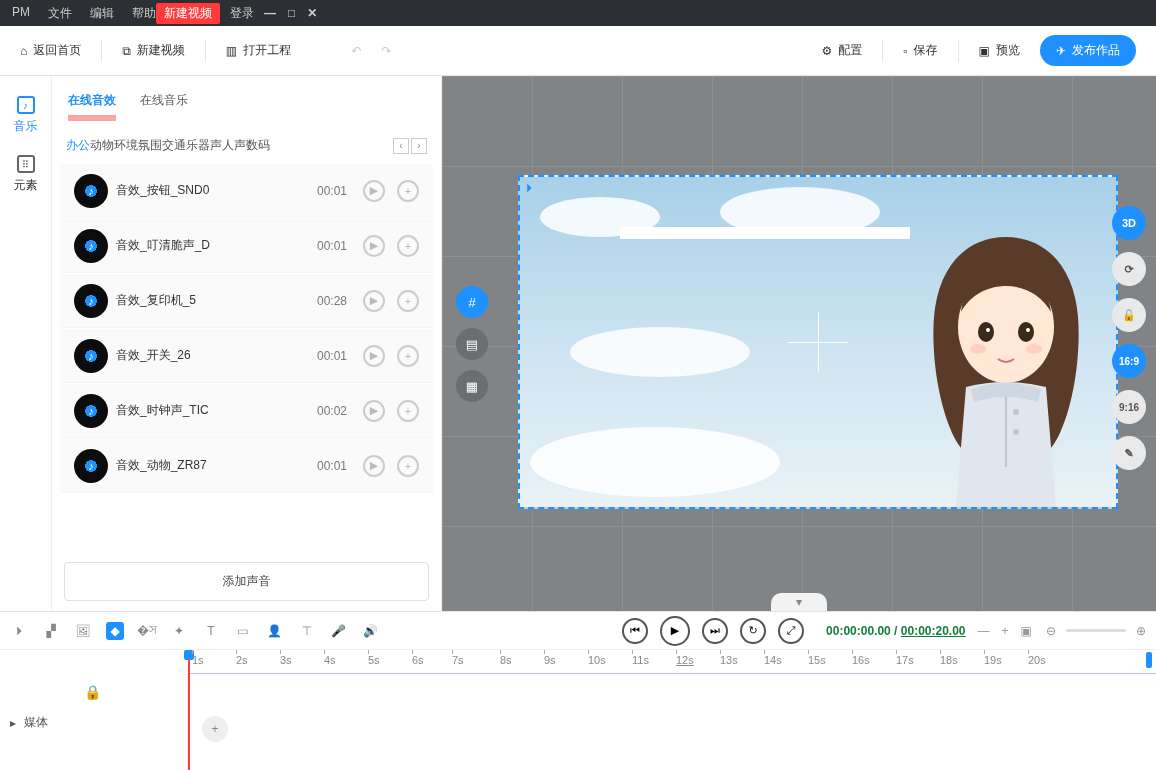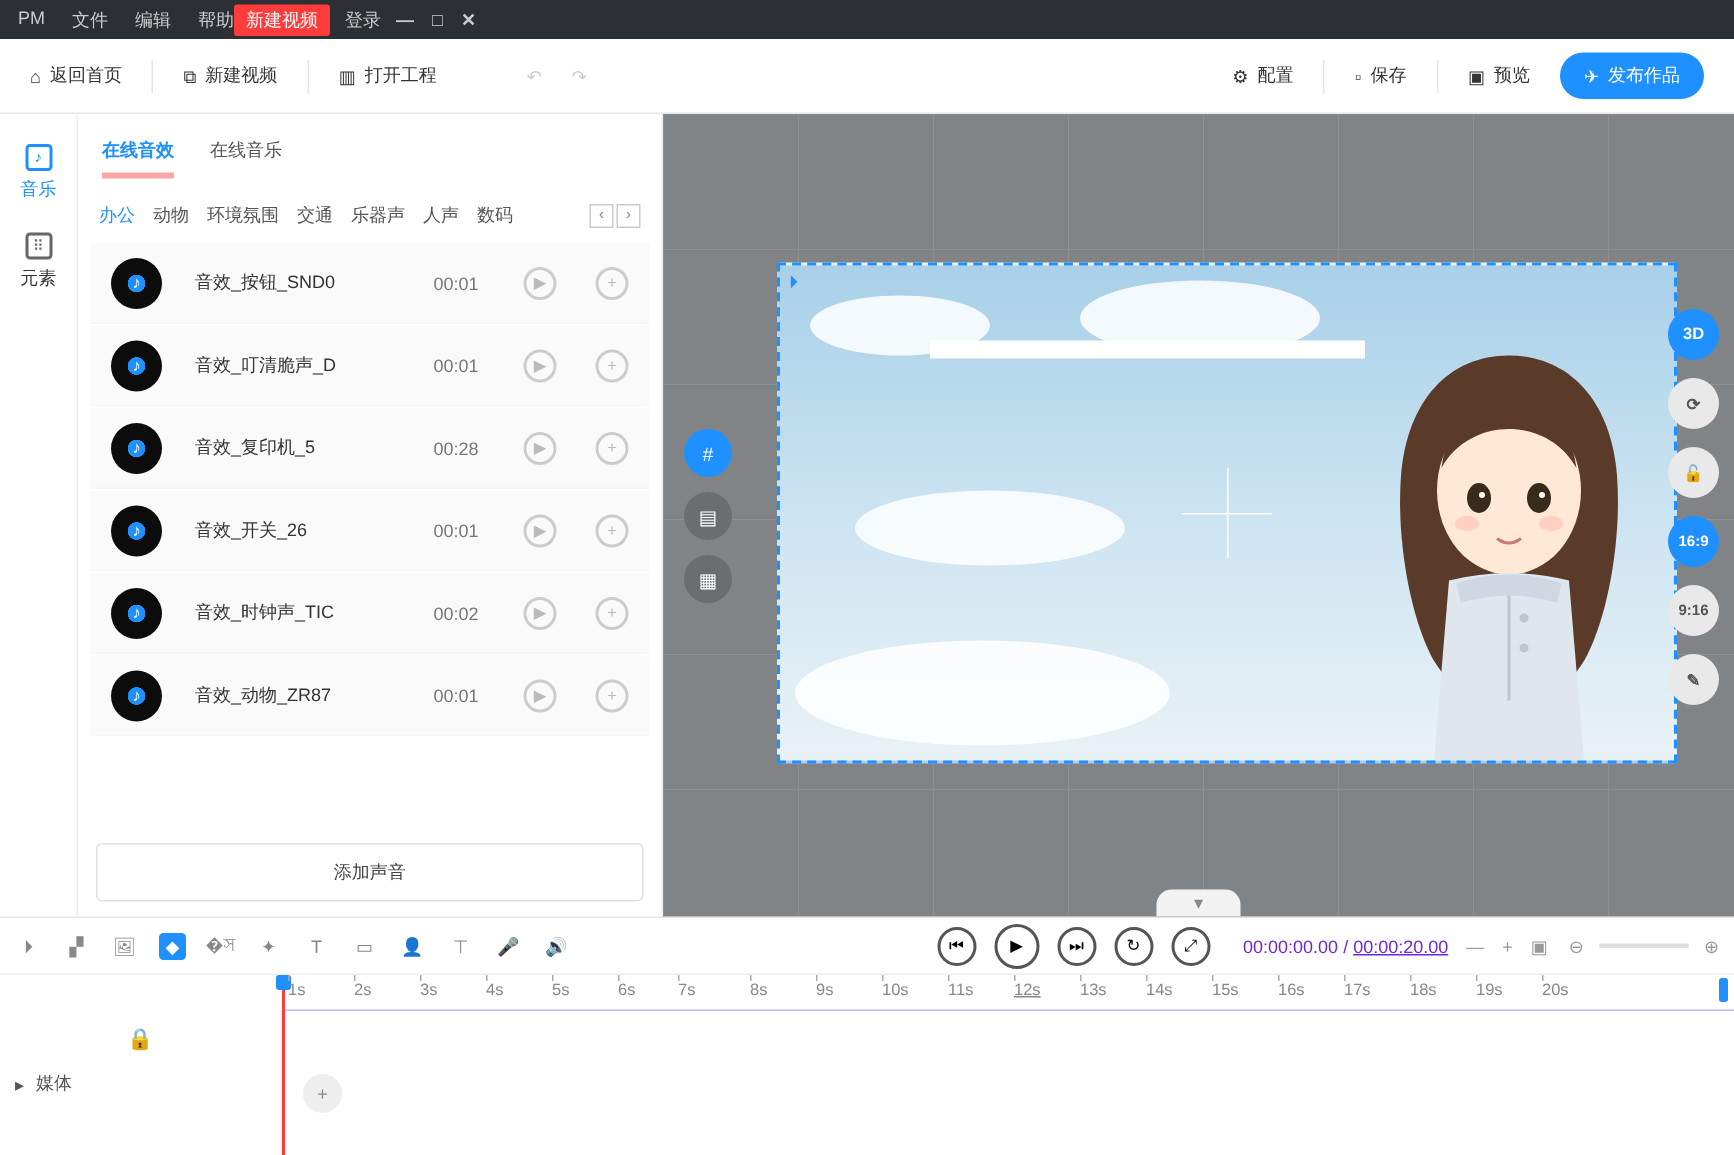"在线音效" .tabs span.active { border-bottom: 4px solid #fca5a5 -> 6px solid #fca5a5 }
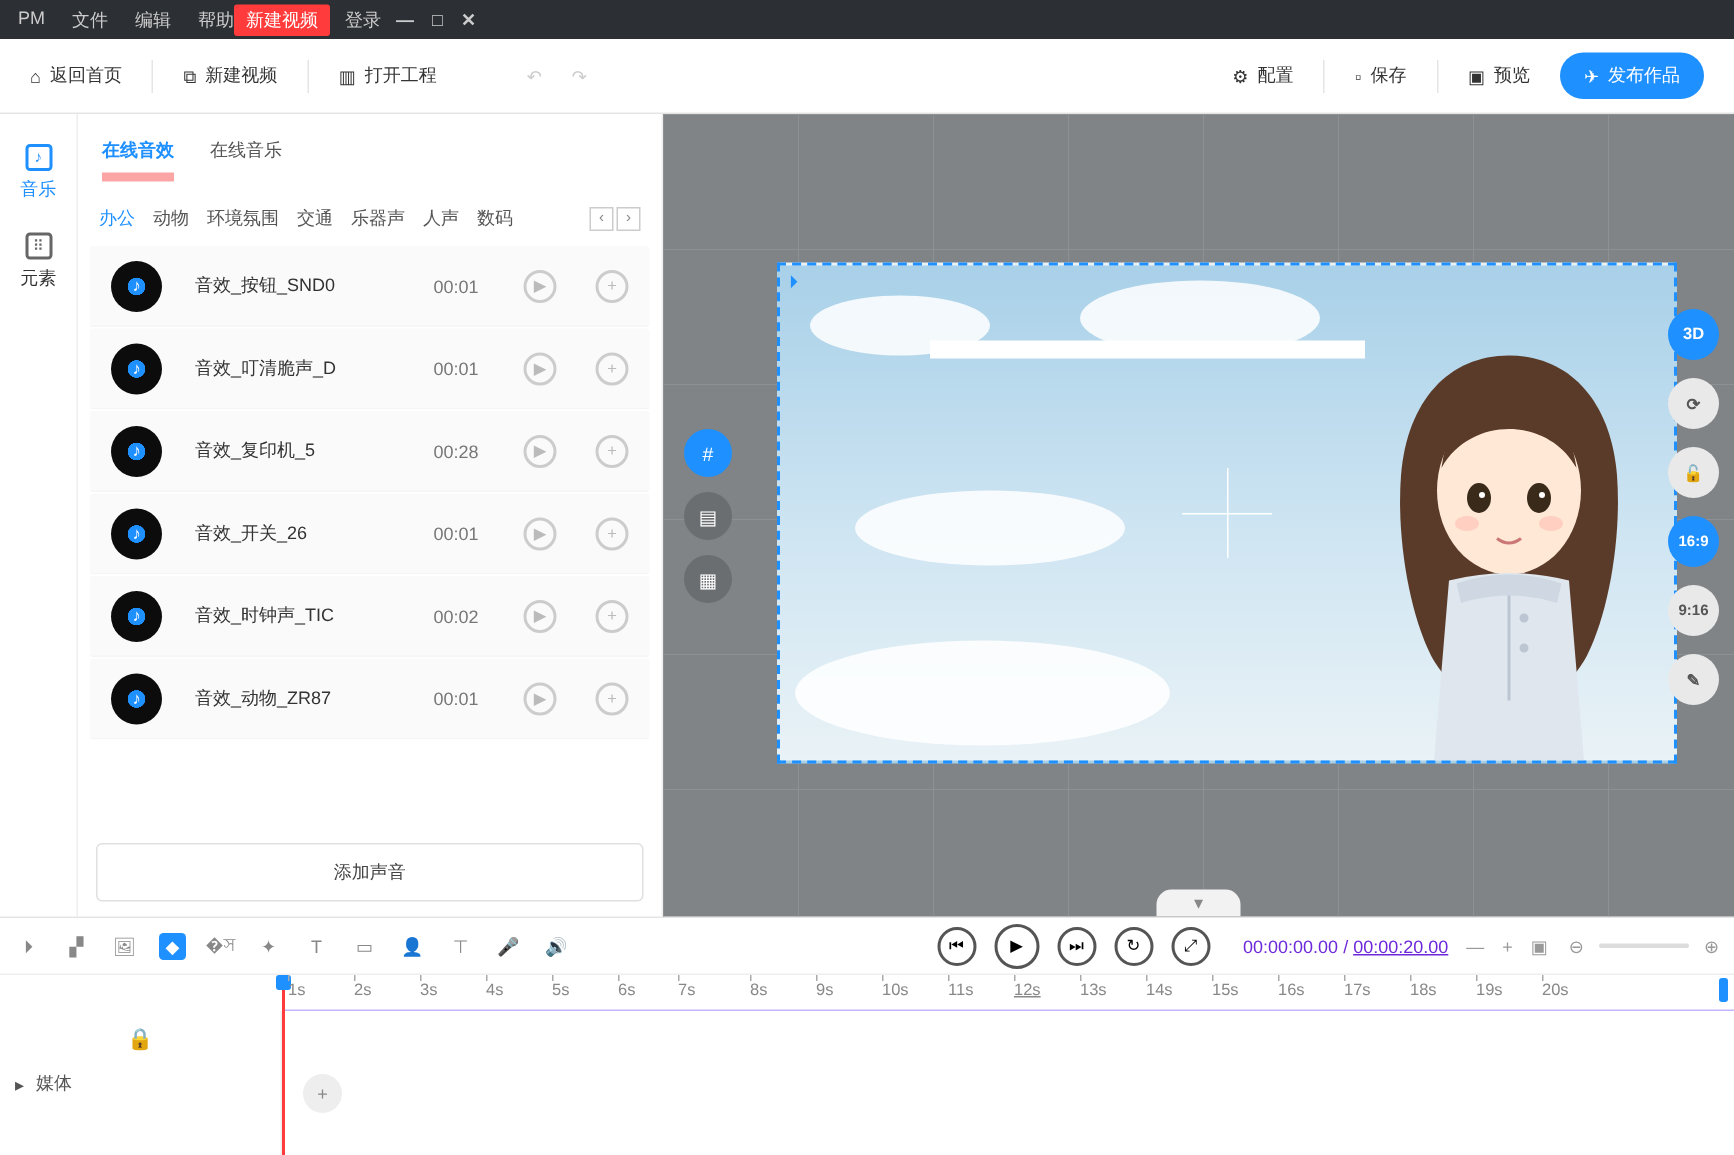"办公" .cats { gap: 12px -> none }
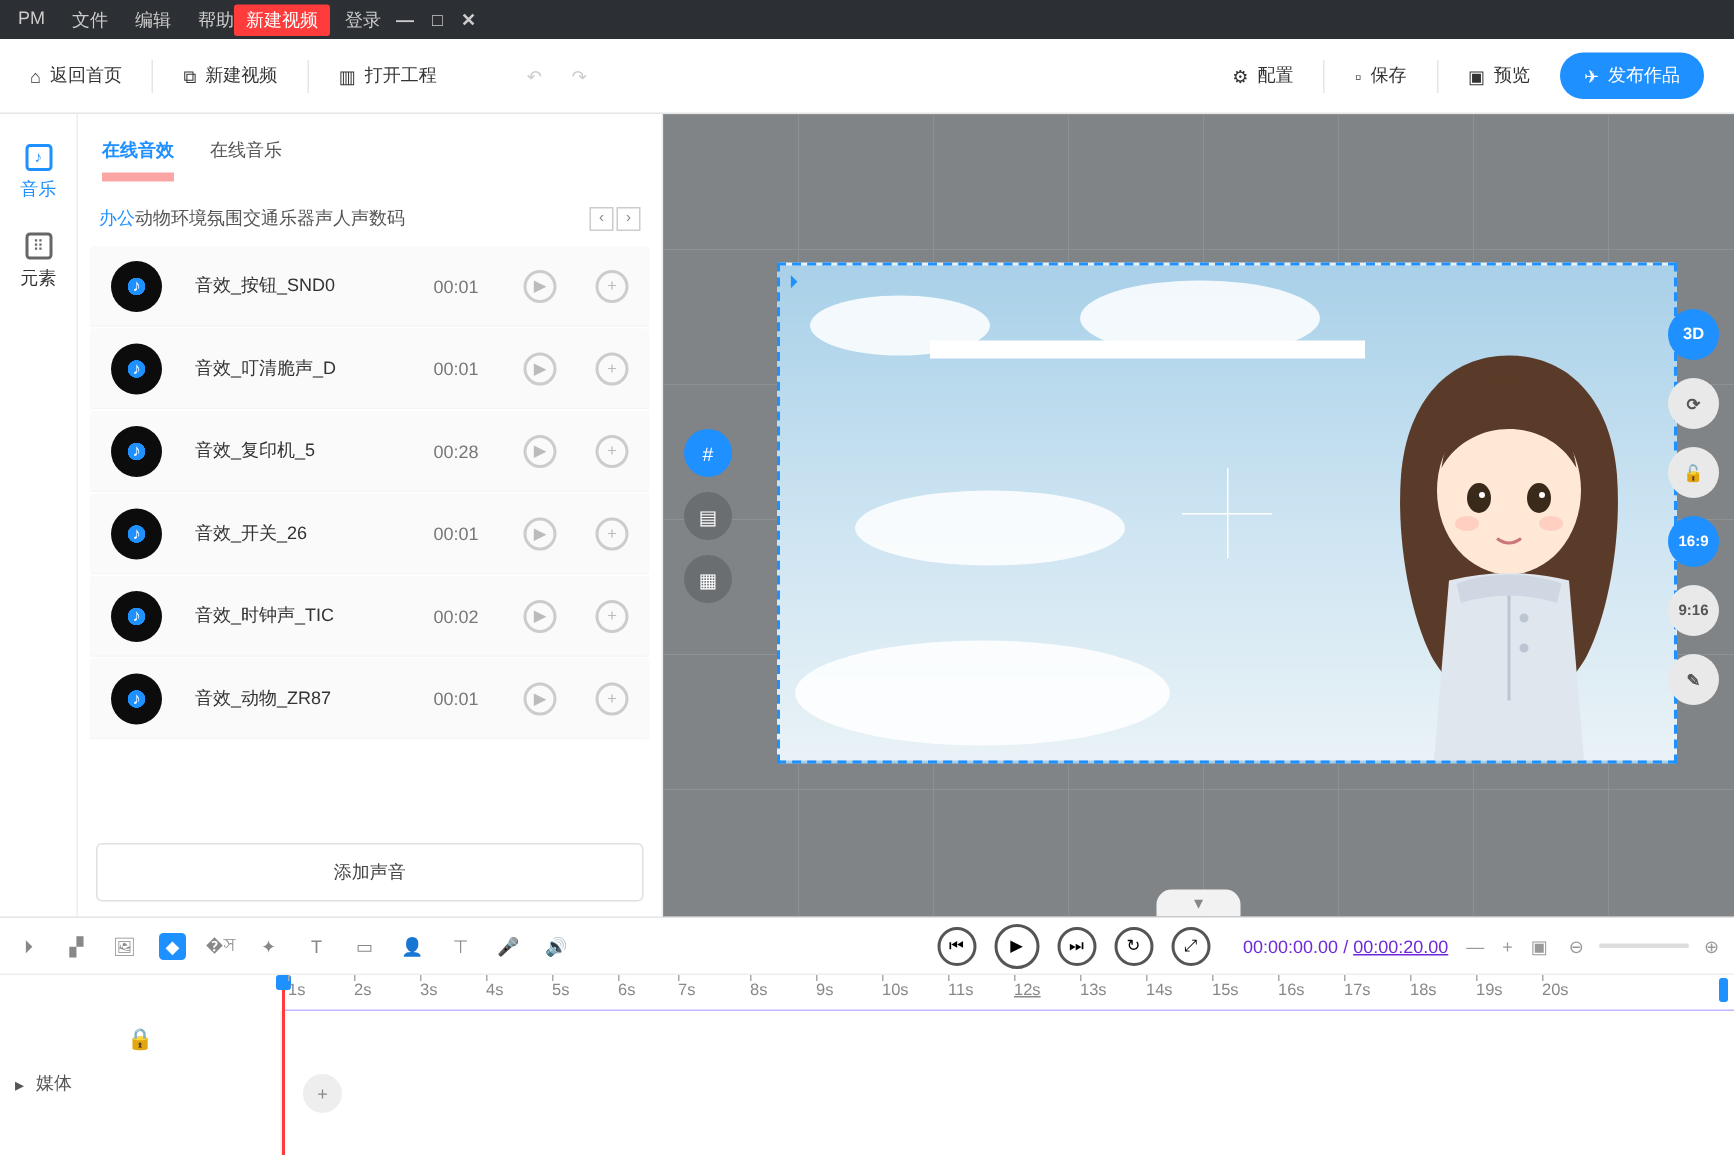"音效_按钮_SND0" .sitem { gap: 22px -> 8px }
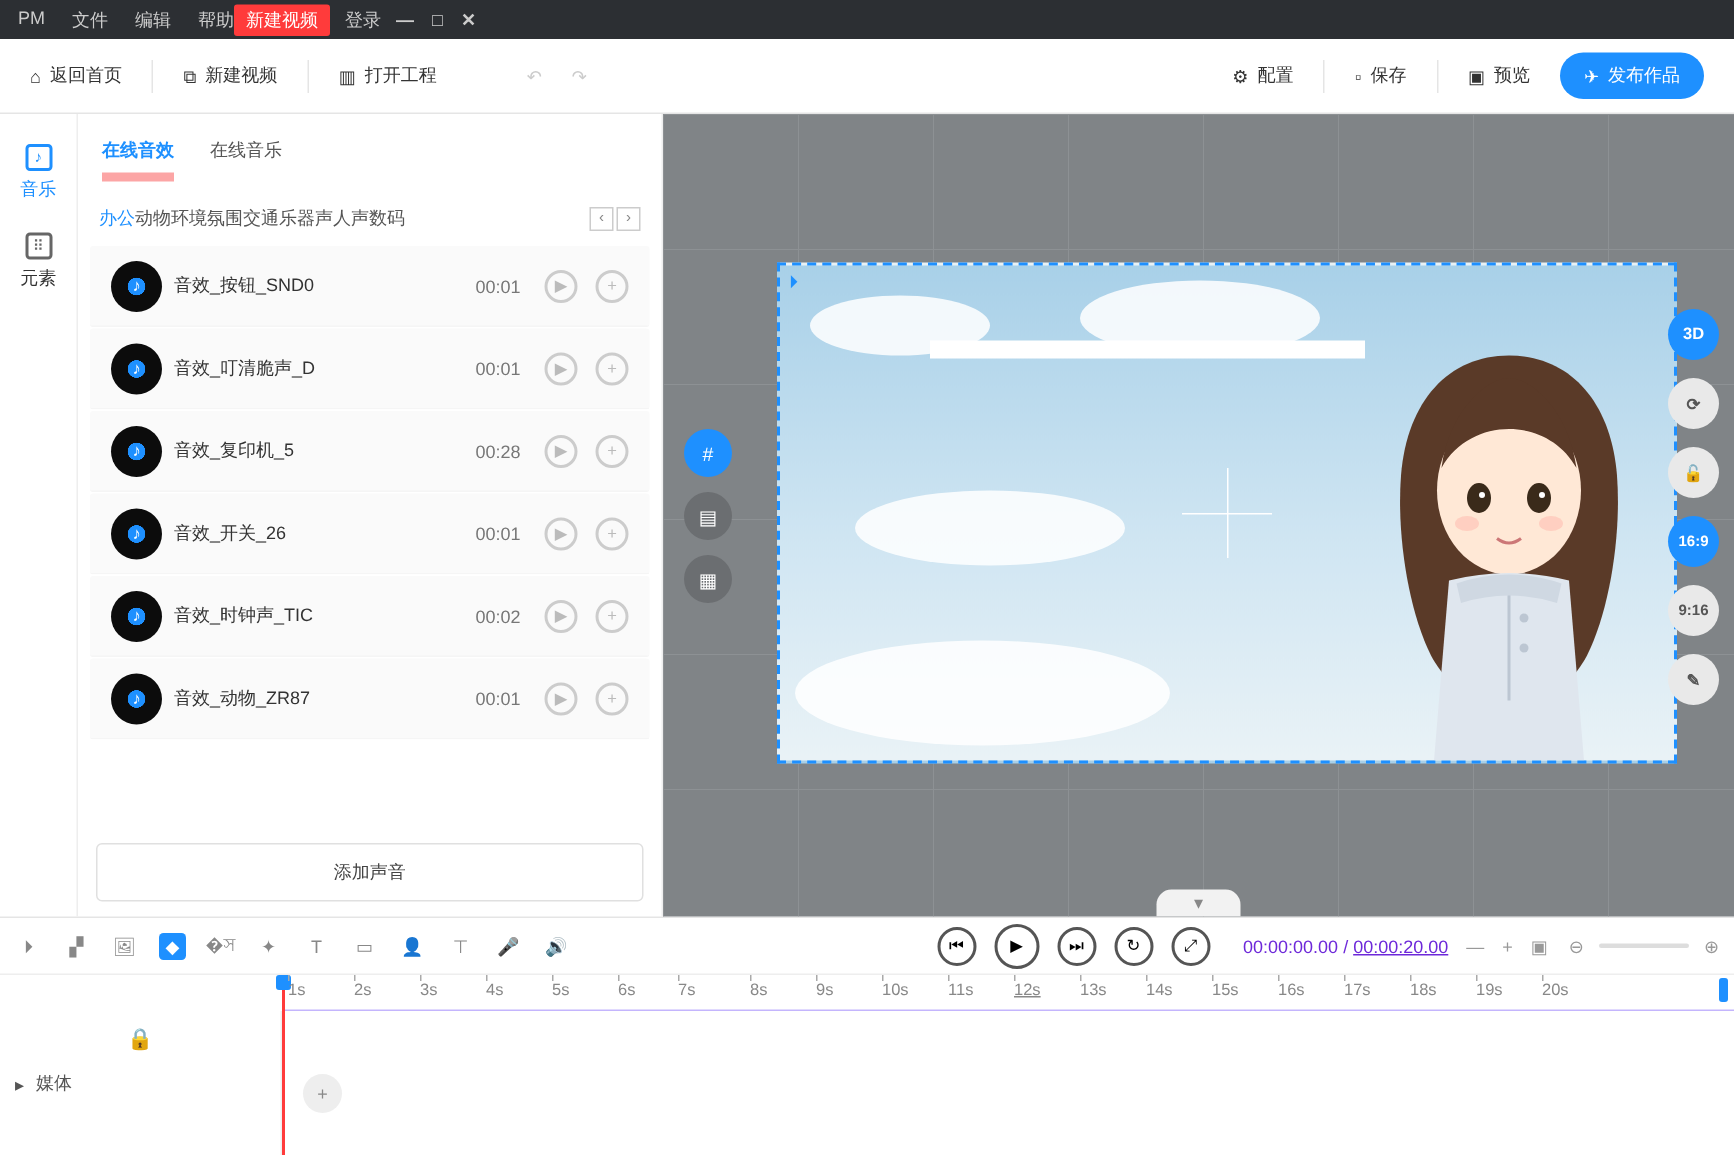"00:00:00.00 / 00:00:20.00" .timecode { color: #6d28d9 -> #15803d; font-weight: normal -> bold }
